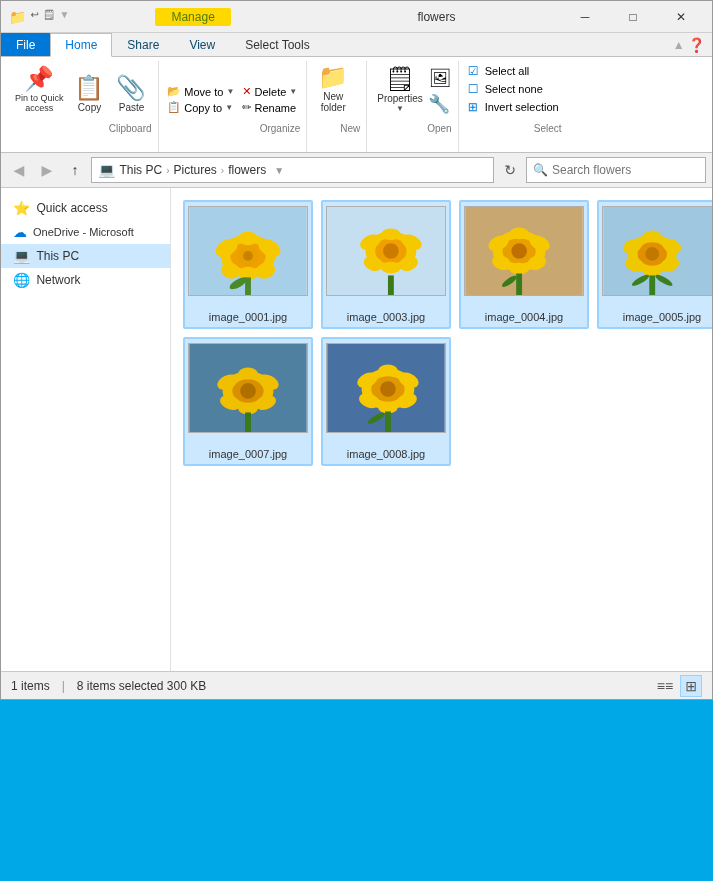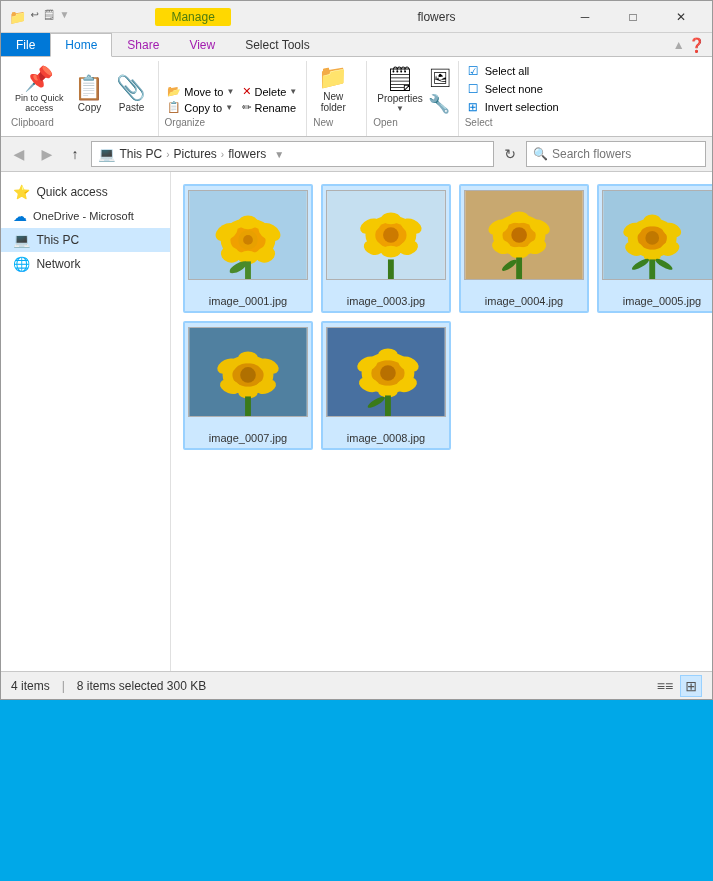"Share" .ribbon-tab { color: #a21caf -> #0c4a6e }
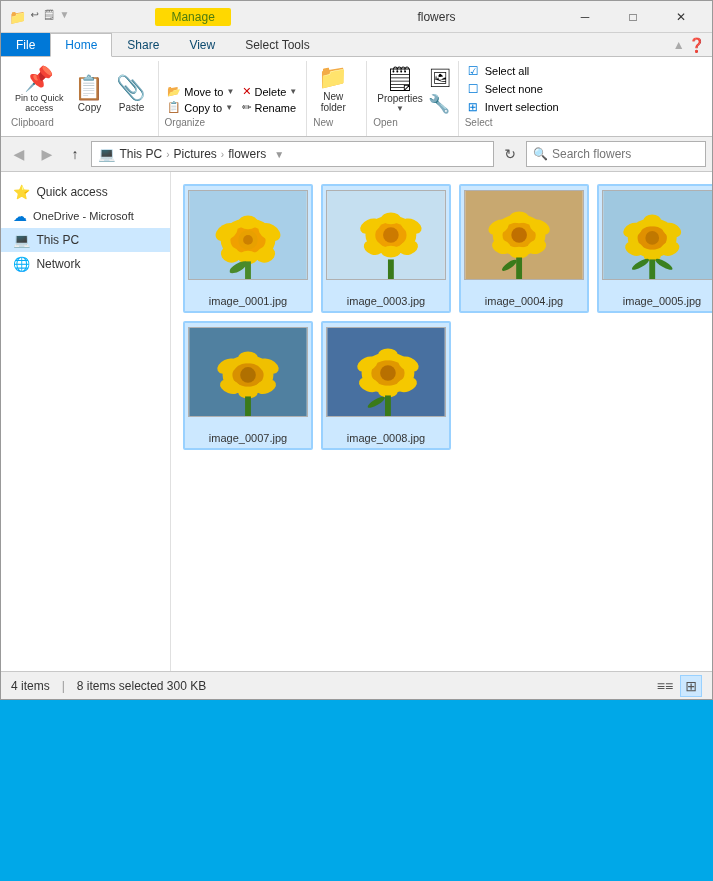"Clipboard" .ribbon-group-label { margin-top: 2px -> 8px; padding-bottom: 8px -> 18px; text-align: left -> right }
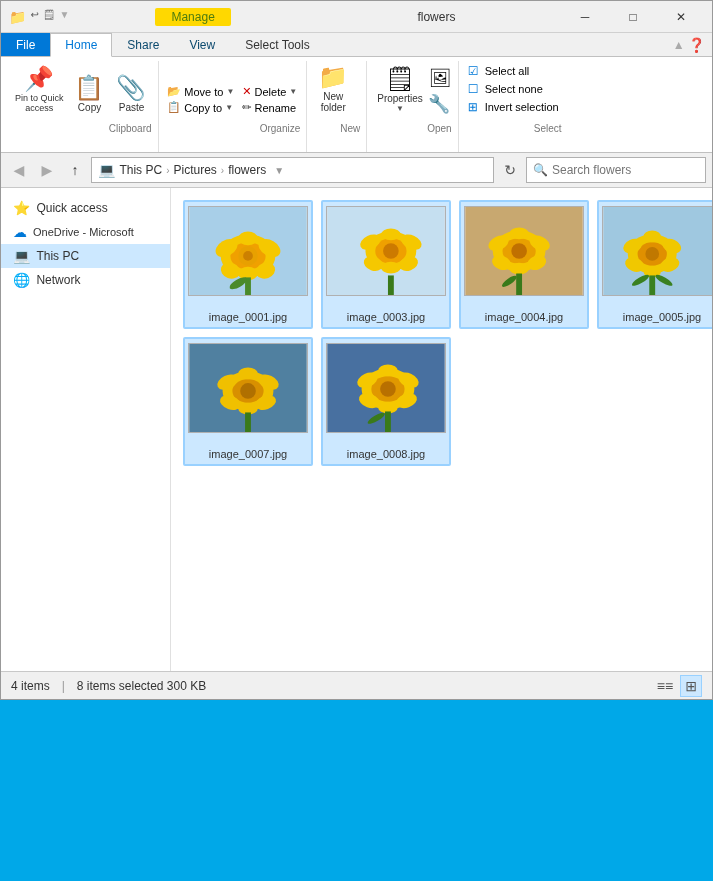"4 items" span { text: 4 -> 1 }
